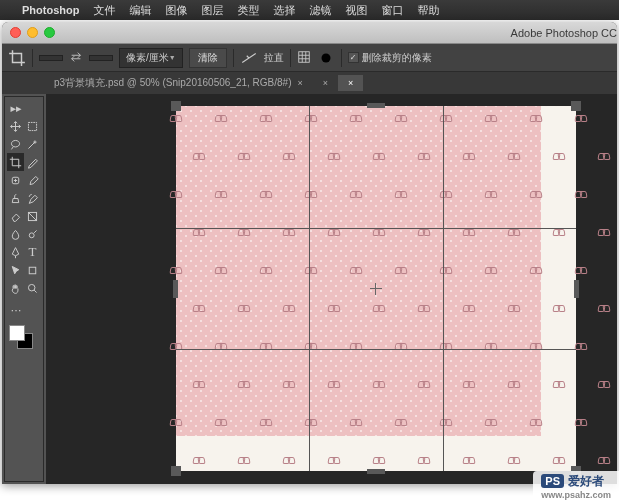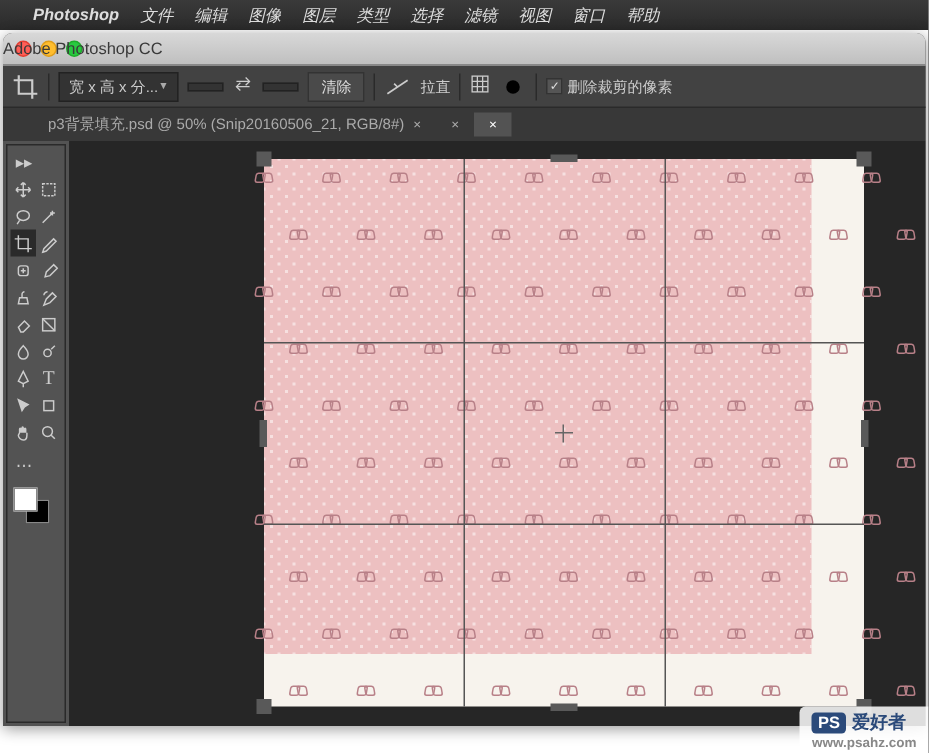"Photoshop" .menubar span { font-style: italic -> none }
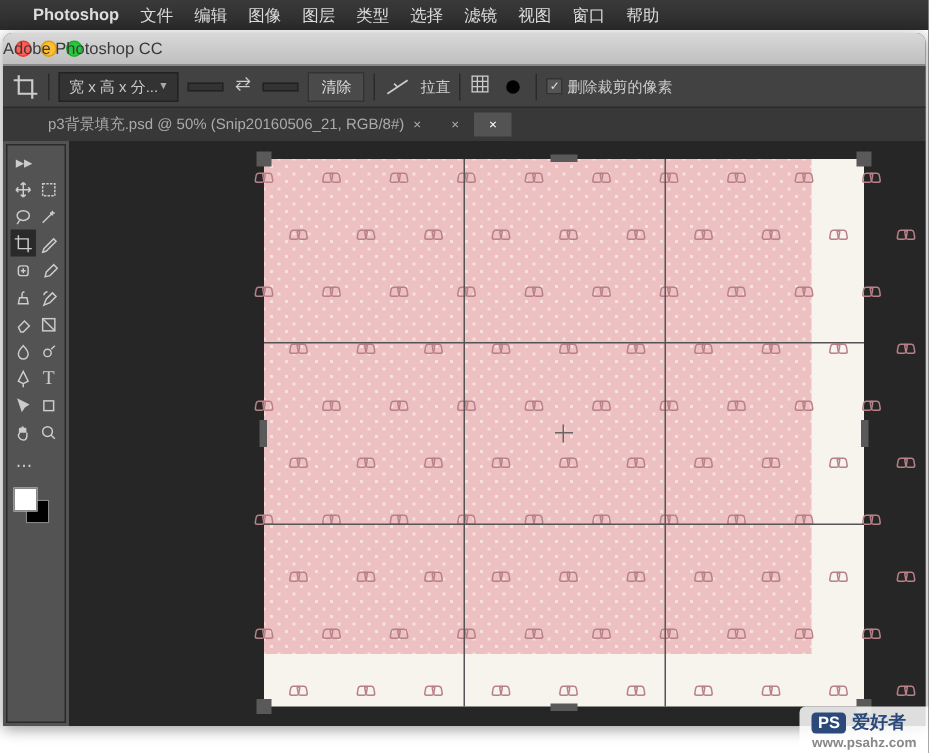"Adobe Photoshop CC" .titletext { text-align: left -> right }
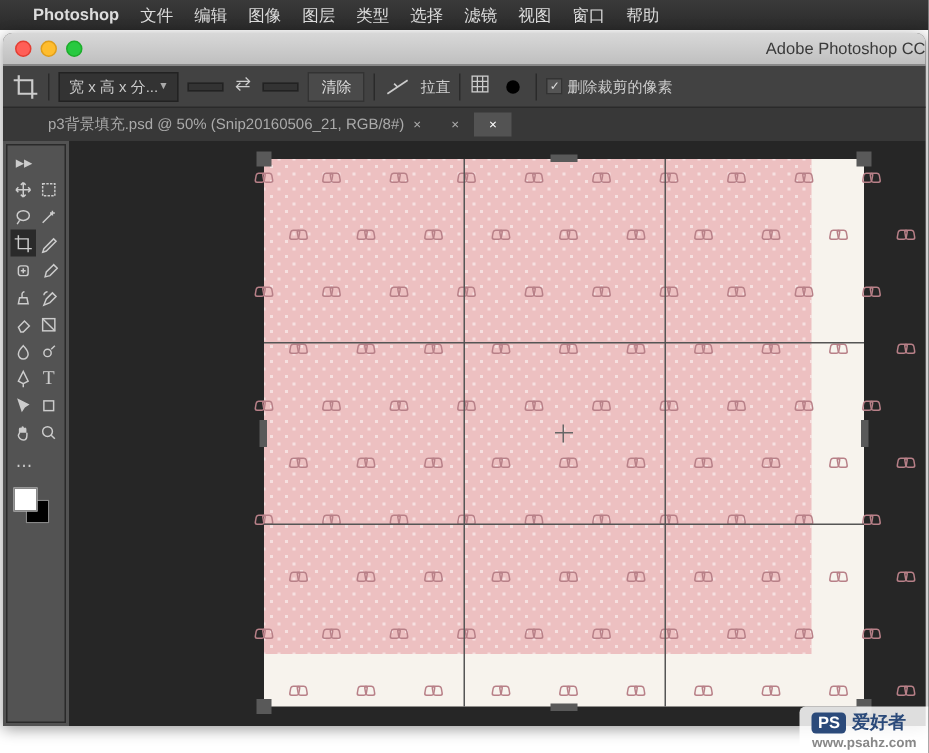"宽 x 高 x 分..." div.opt-field { html: <div> <span>宽 x 高 x 分...</span> <span>▼</span> </div> -> none }
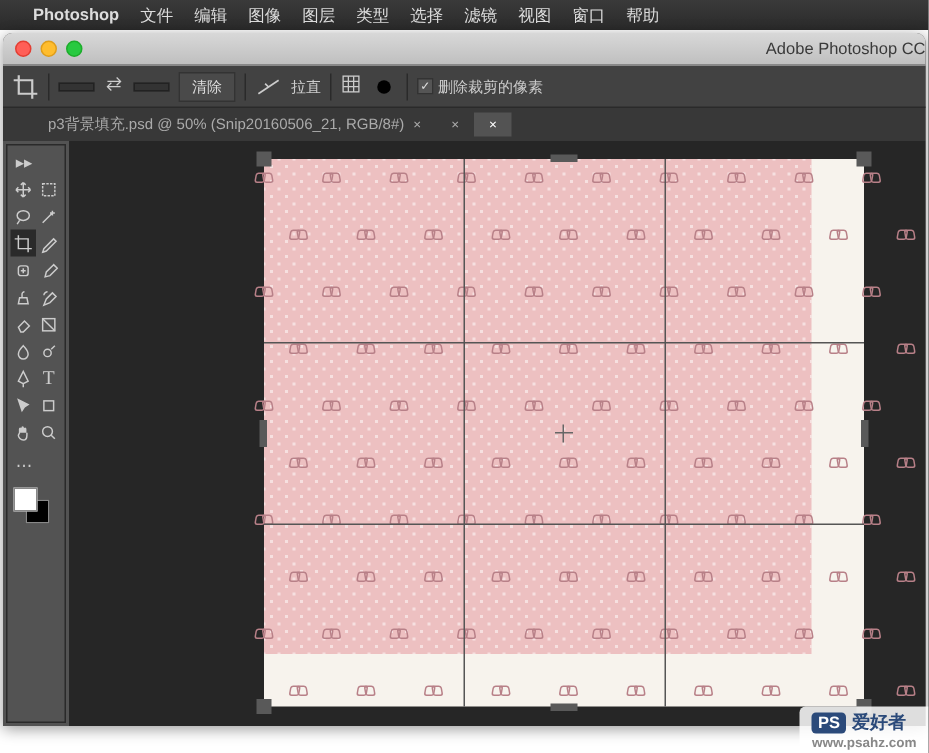"像素/厘米" div.opt-field { html: none -> <div> <span>像素/厘米</span> <span>▼</span> </div> }
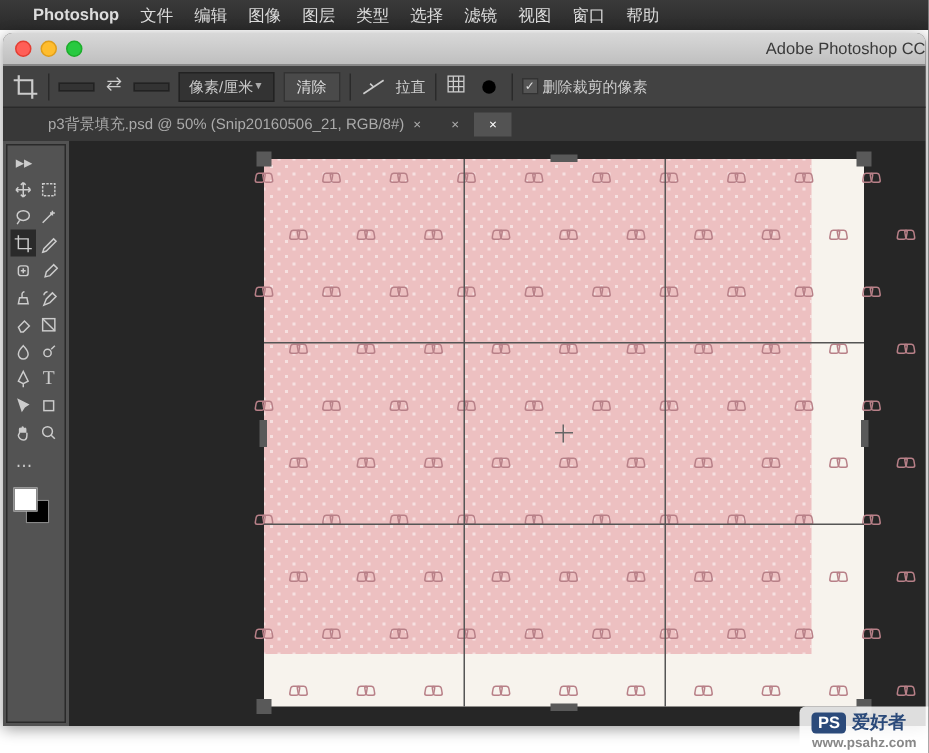"p3背景填充.psd @ 50% (Snip20160506_21," .tabstrip { padding-left: 20px -> 42px }
